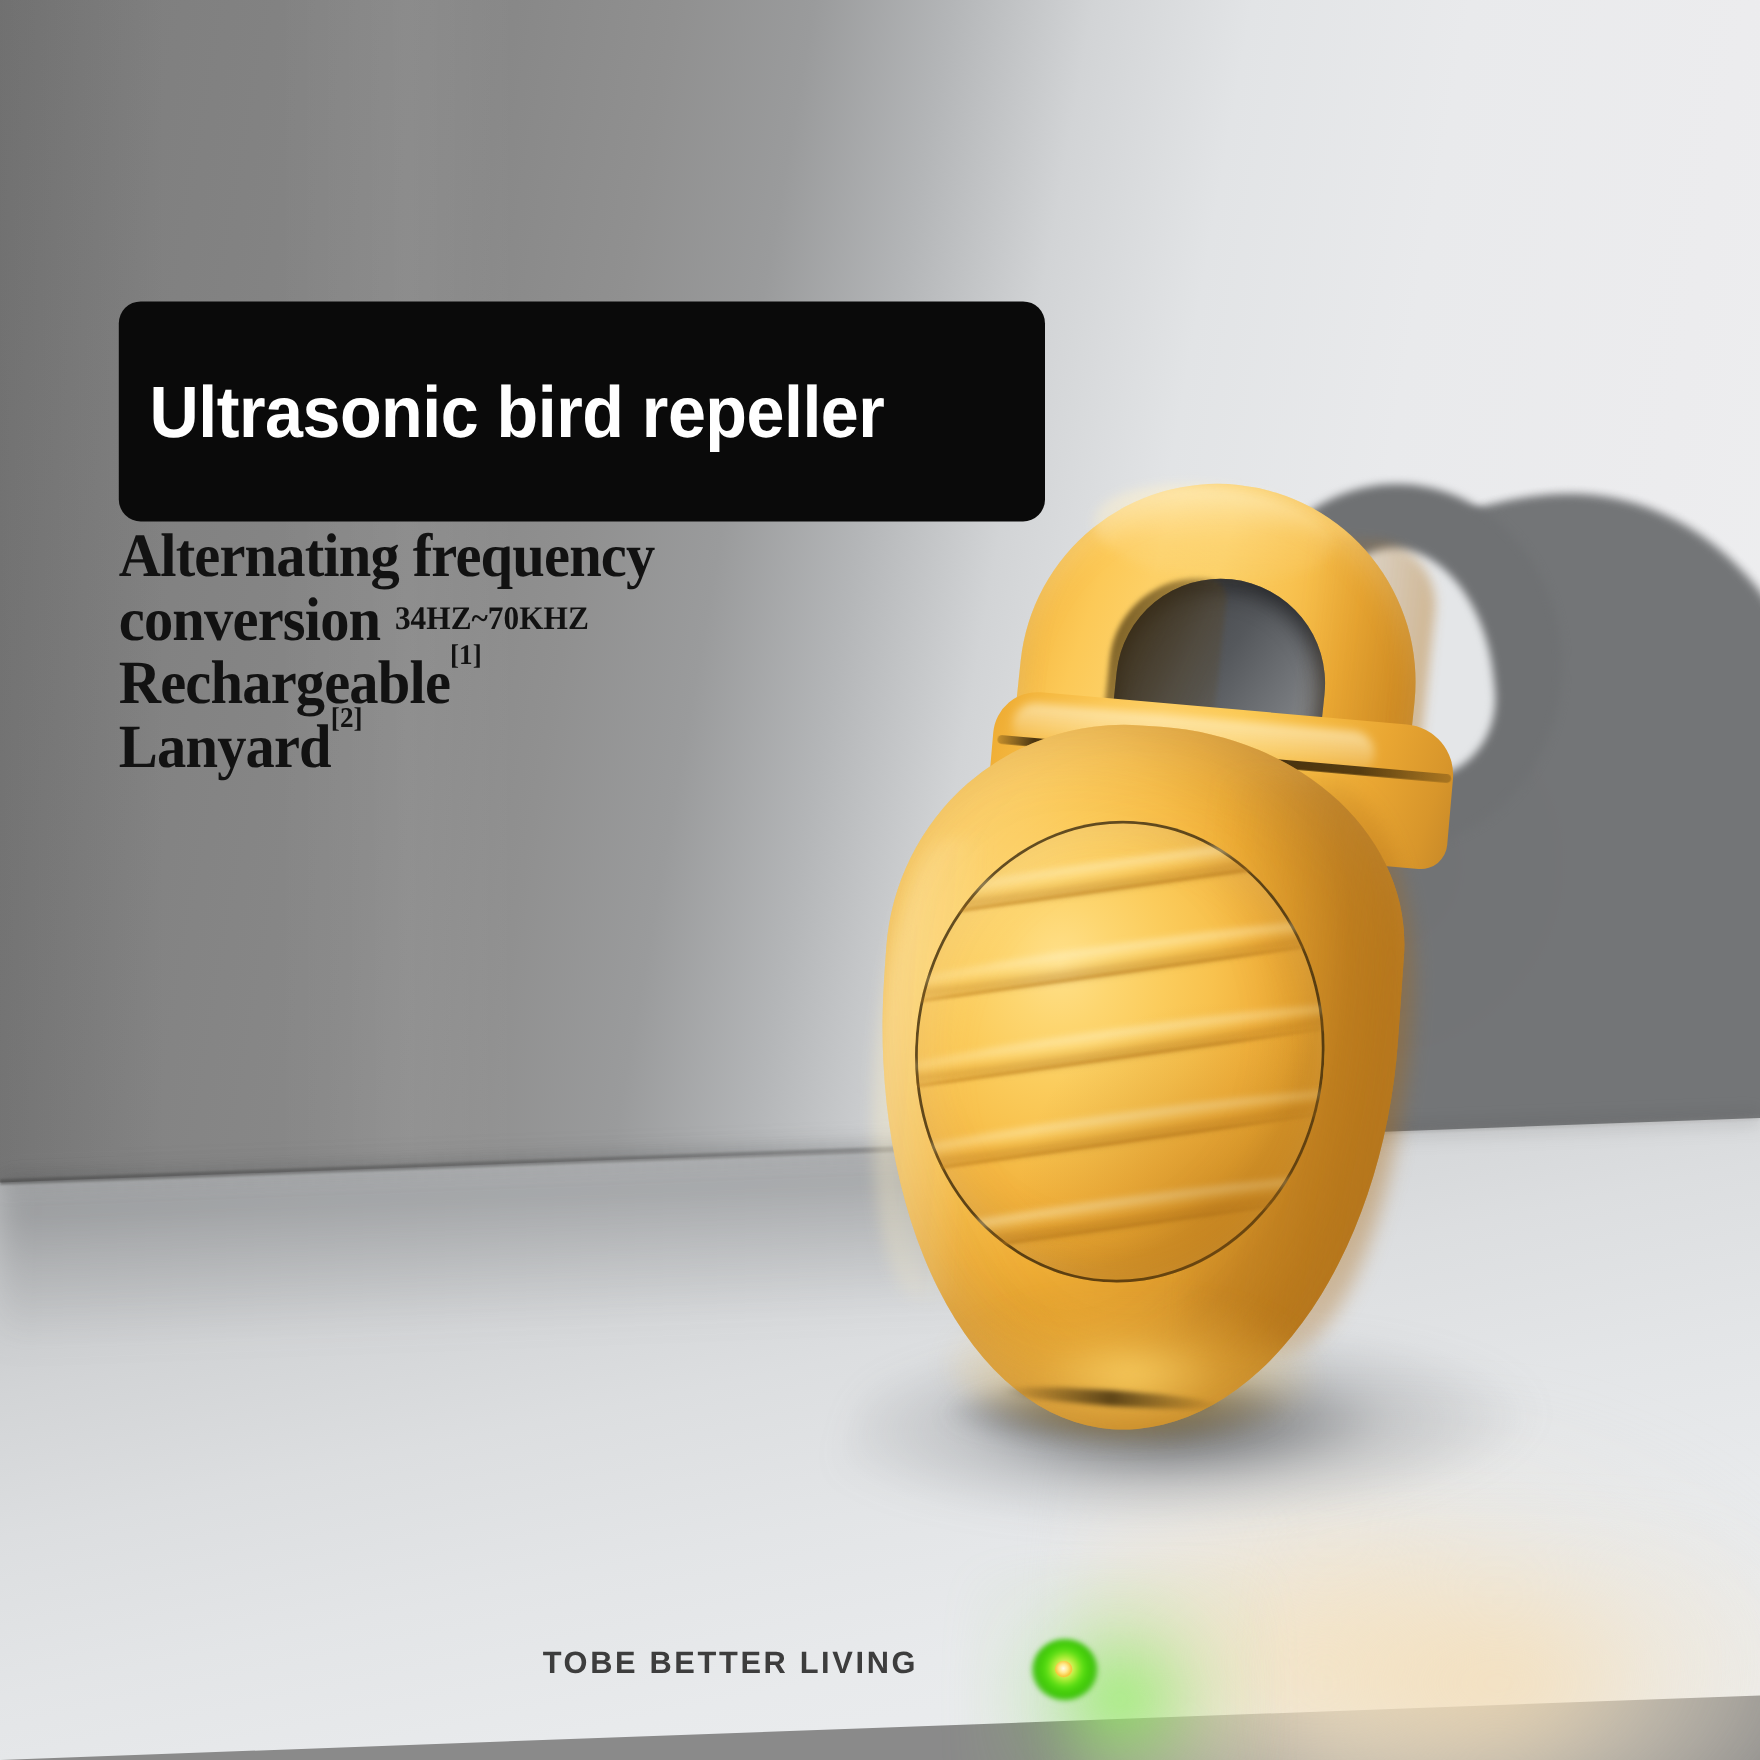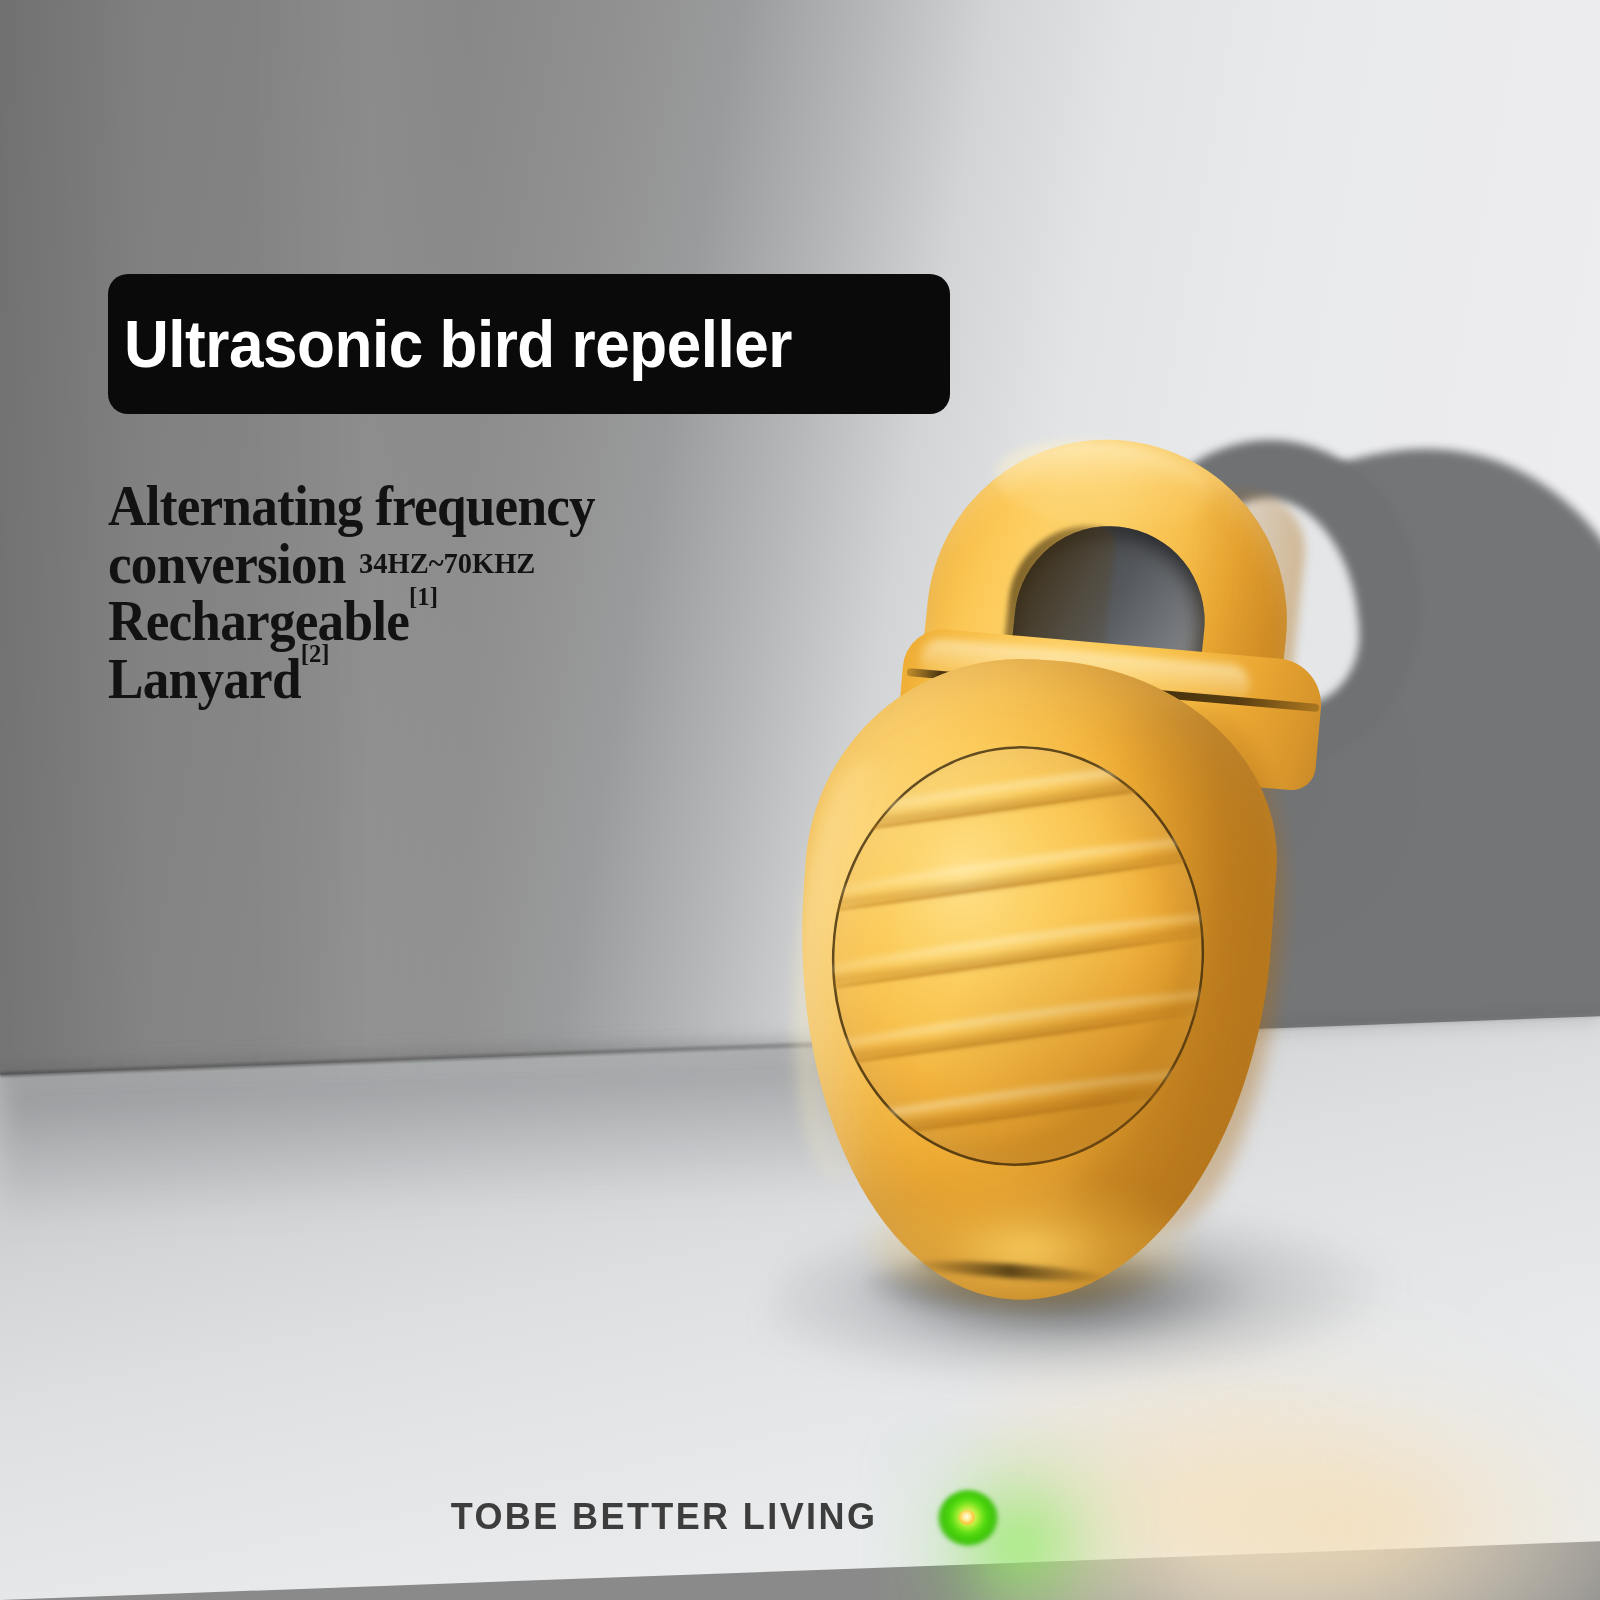"Ultrasonic bird repeller" .title-badge { height: 140px -> 200px; padding-left: 16px -> 28px }
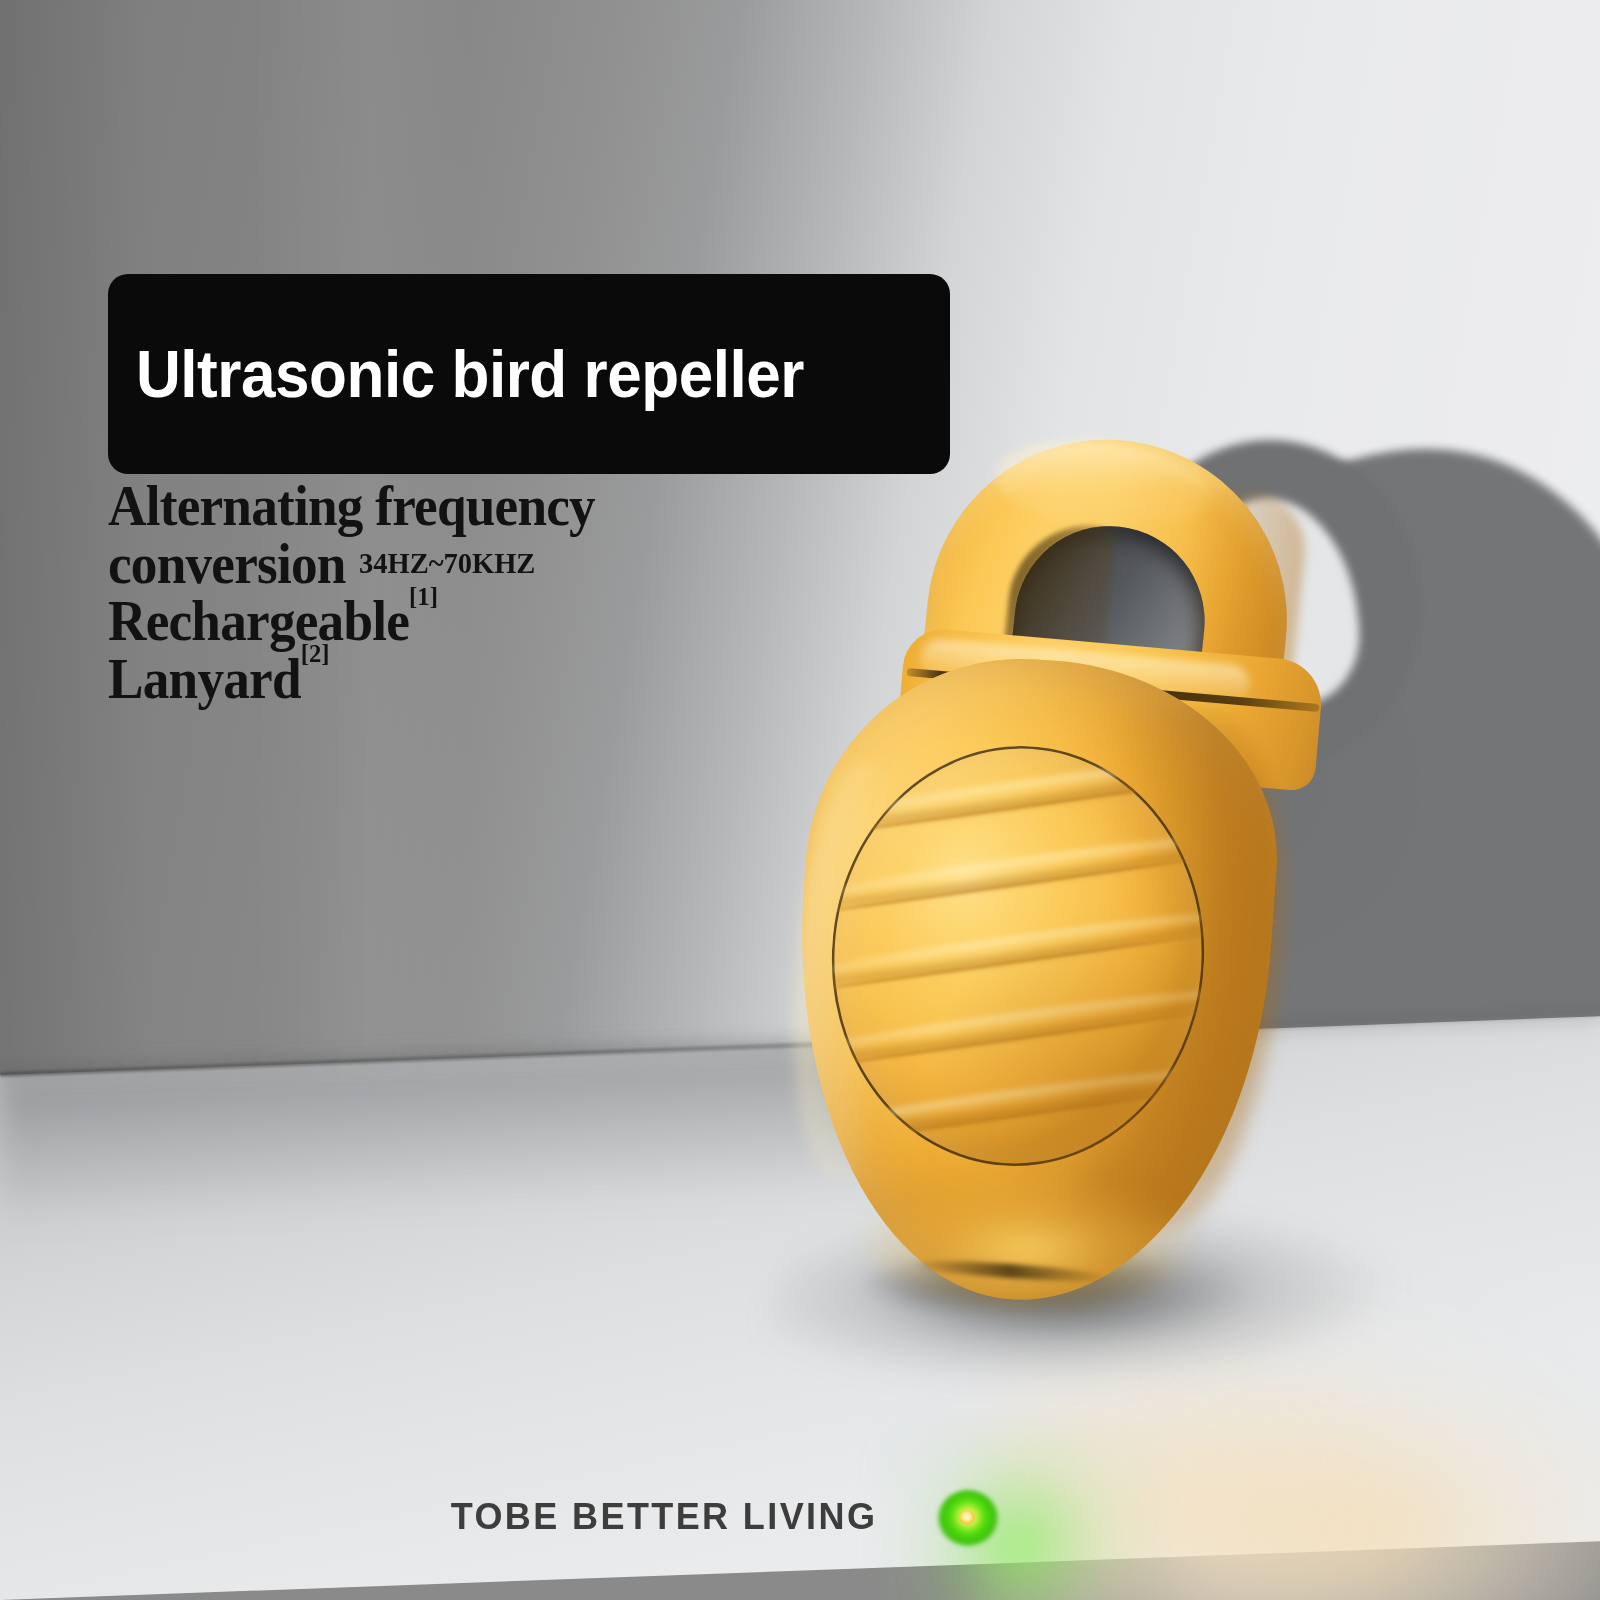"TOBE BETTER LIVING" .tagline { font-size: 36px -> 28px }
